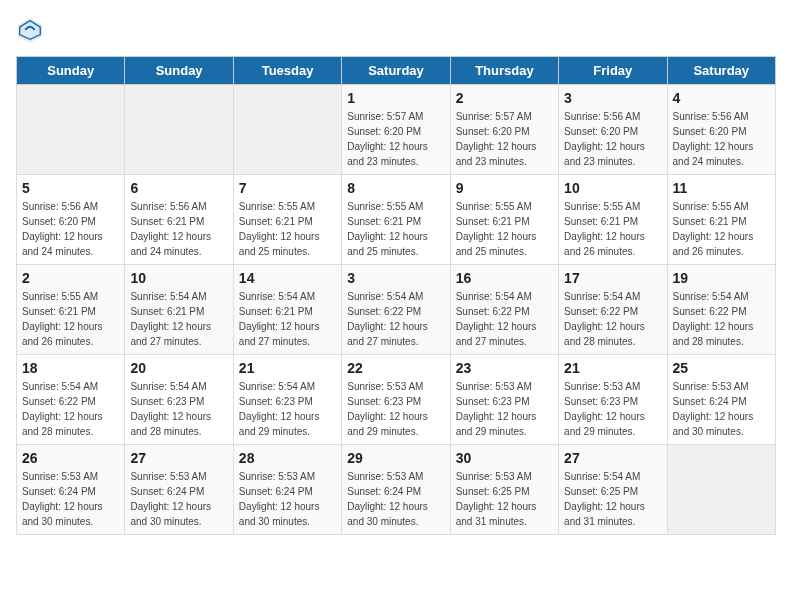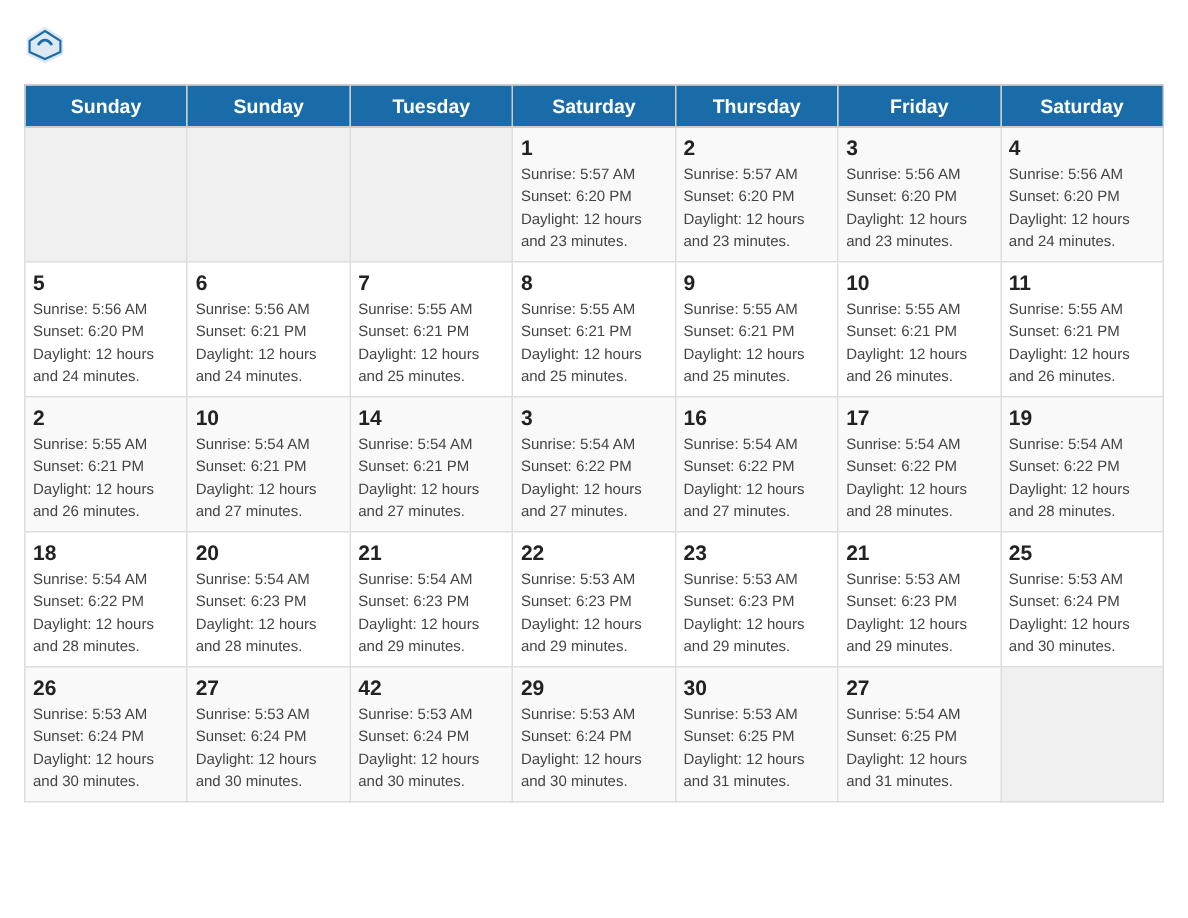"42" span.day-number { text: 42 -> 28 }
